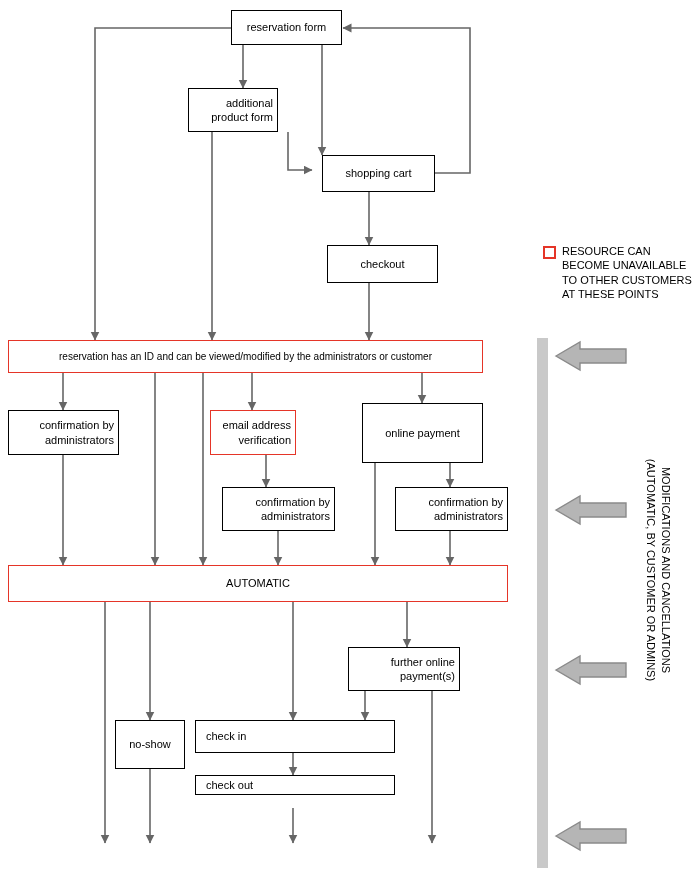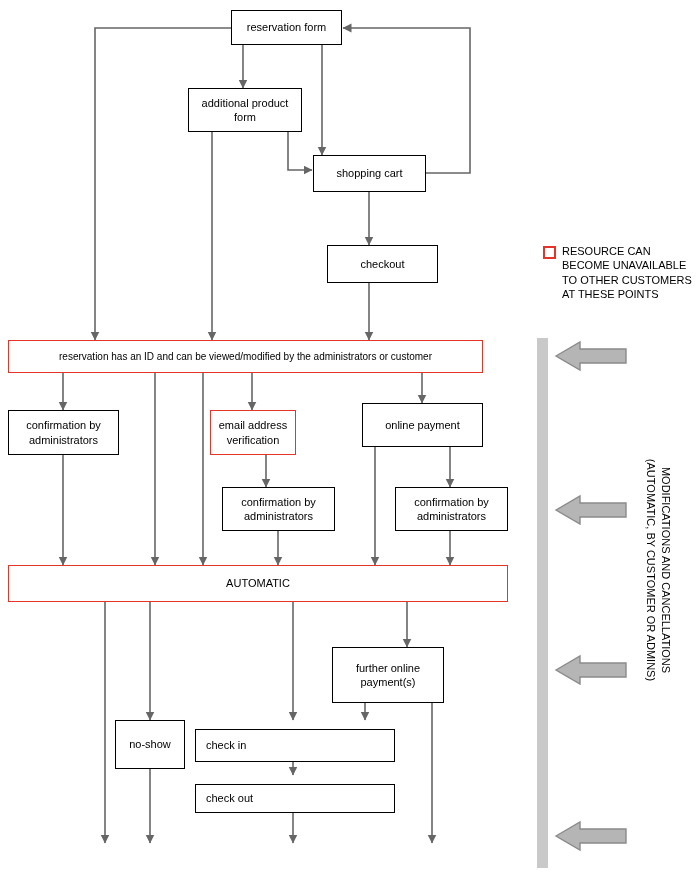"reservation form" .node { text-align: center -> right }
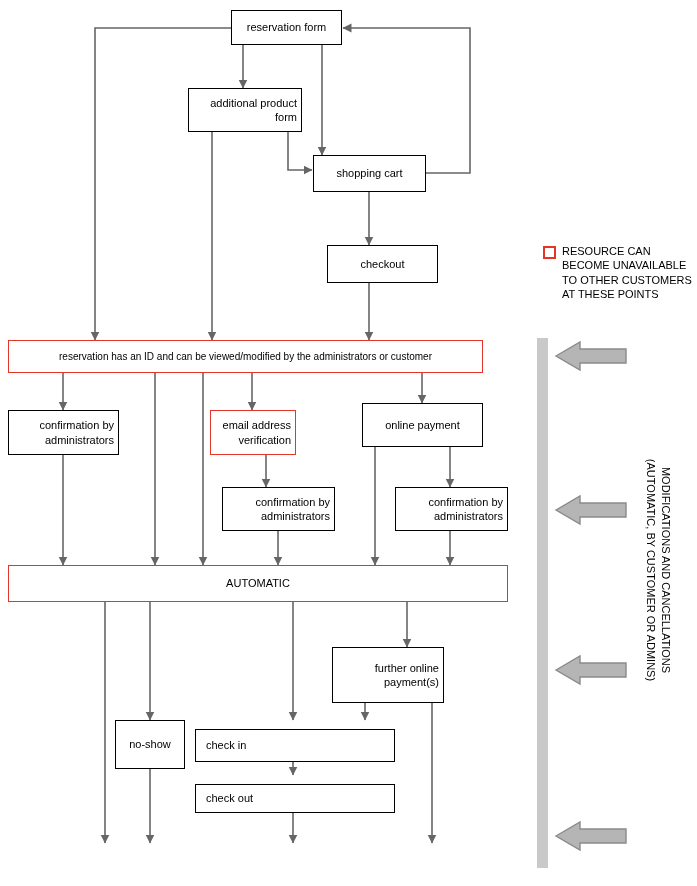"additional product form" div.node { width: 114px -> 90px }
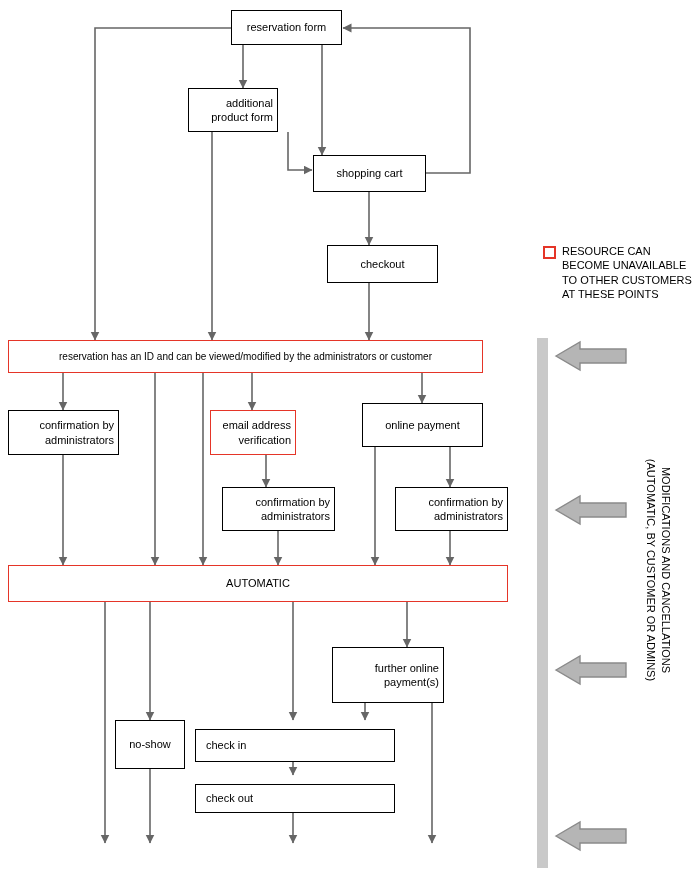"shopping cart" div.node { left: 313px -> 322px }
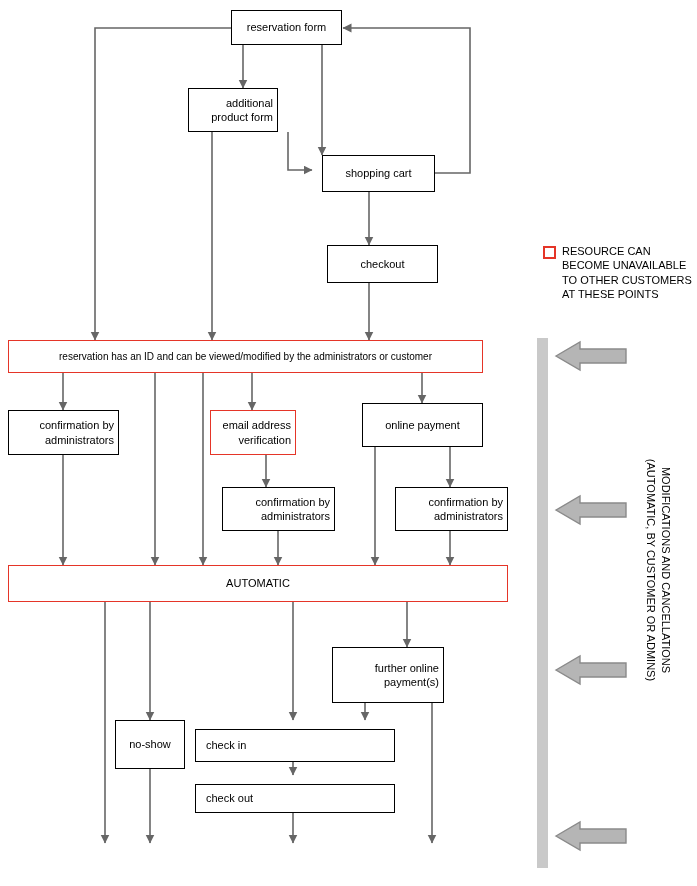"online payment" div.node { height: 44px -> 60px }
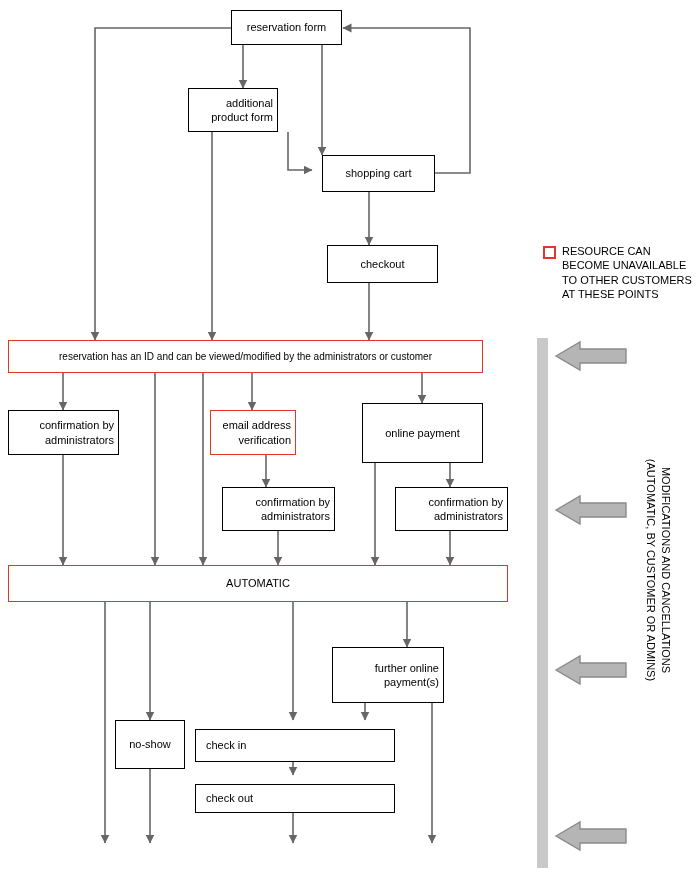"further online payment(s)" div.node { height: 56px -> 44px; left: 332px -> 348px }
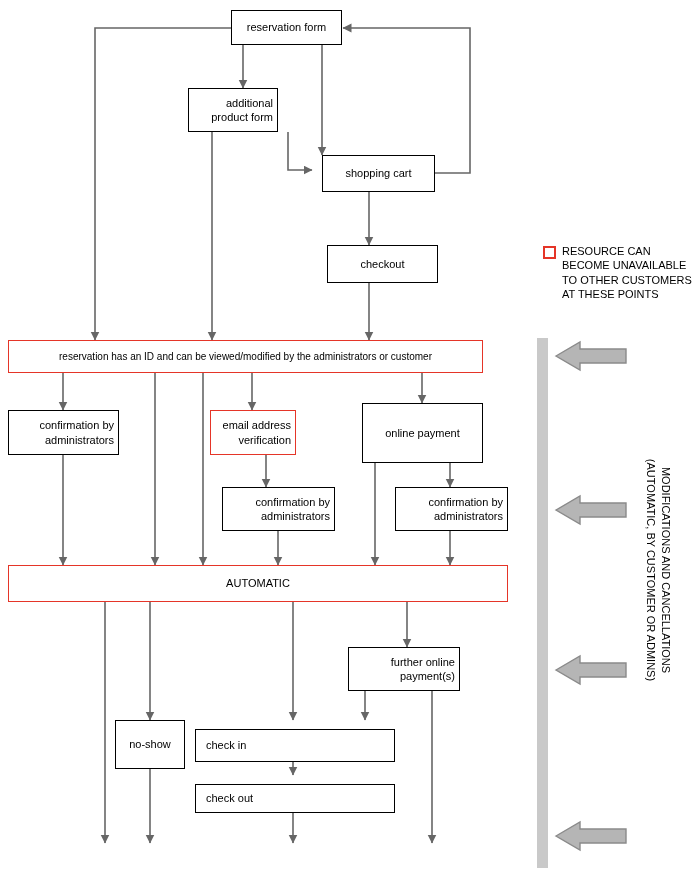"check in" .node.left { margin-top: 9px -> none }
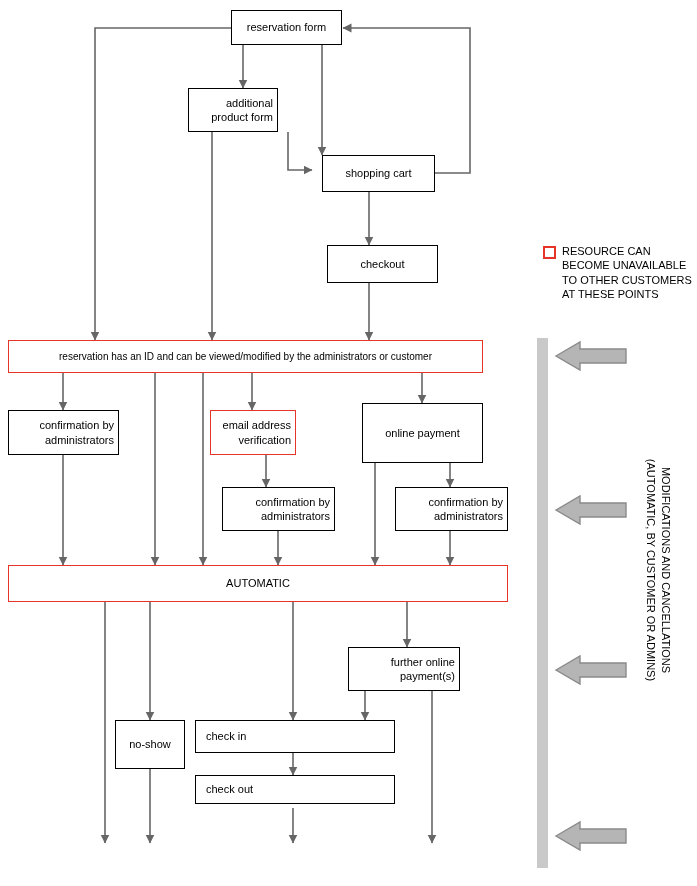"check out" div.node { height: 29px -> 20px }
